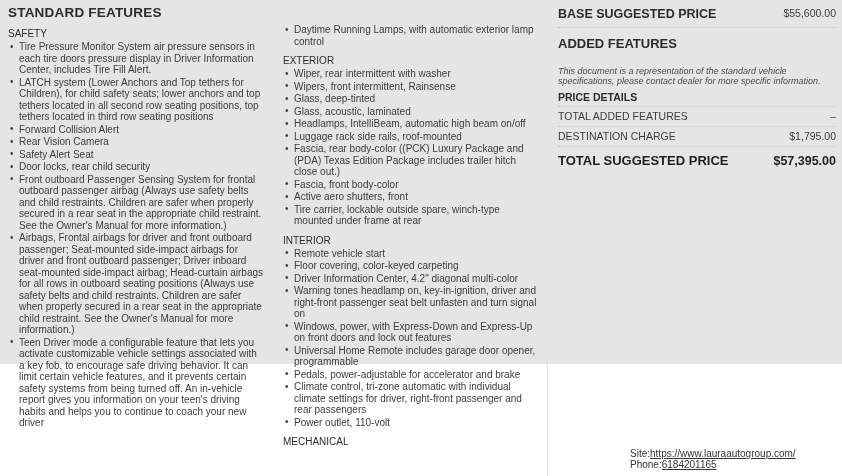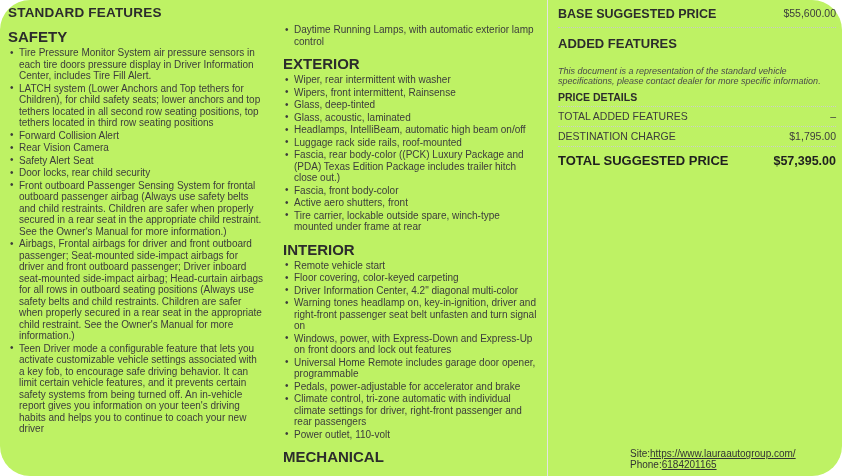"STANDARD FEATURES" .doc { background: #bef264 -> #e5e5e5; border-radius: 30px -> none; height: 476px -> 364px }
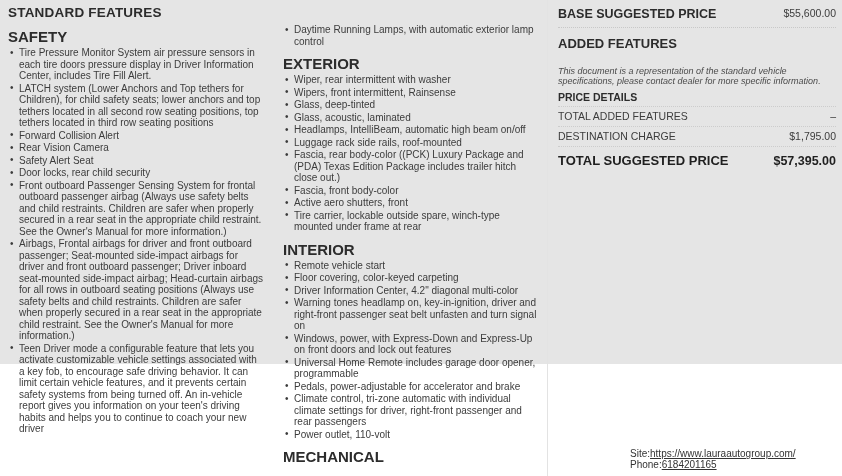"SAFETY" .section-head { font-size: 15px -> 10px; font-weight: 700 -> 400 }
